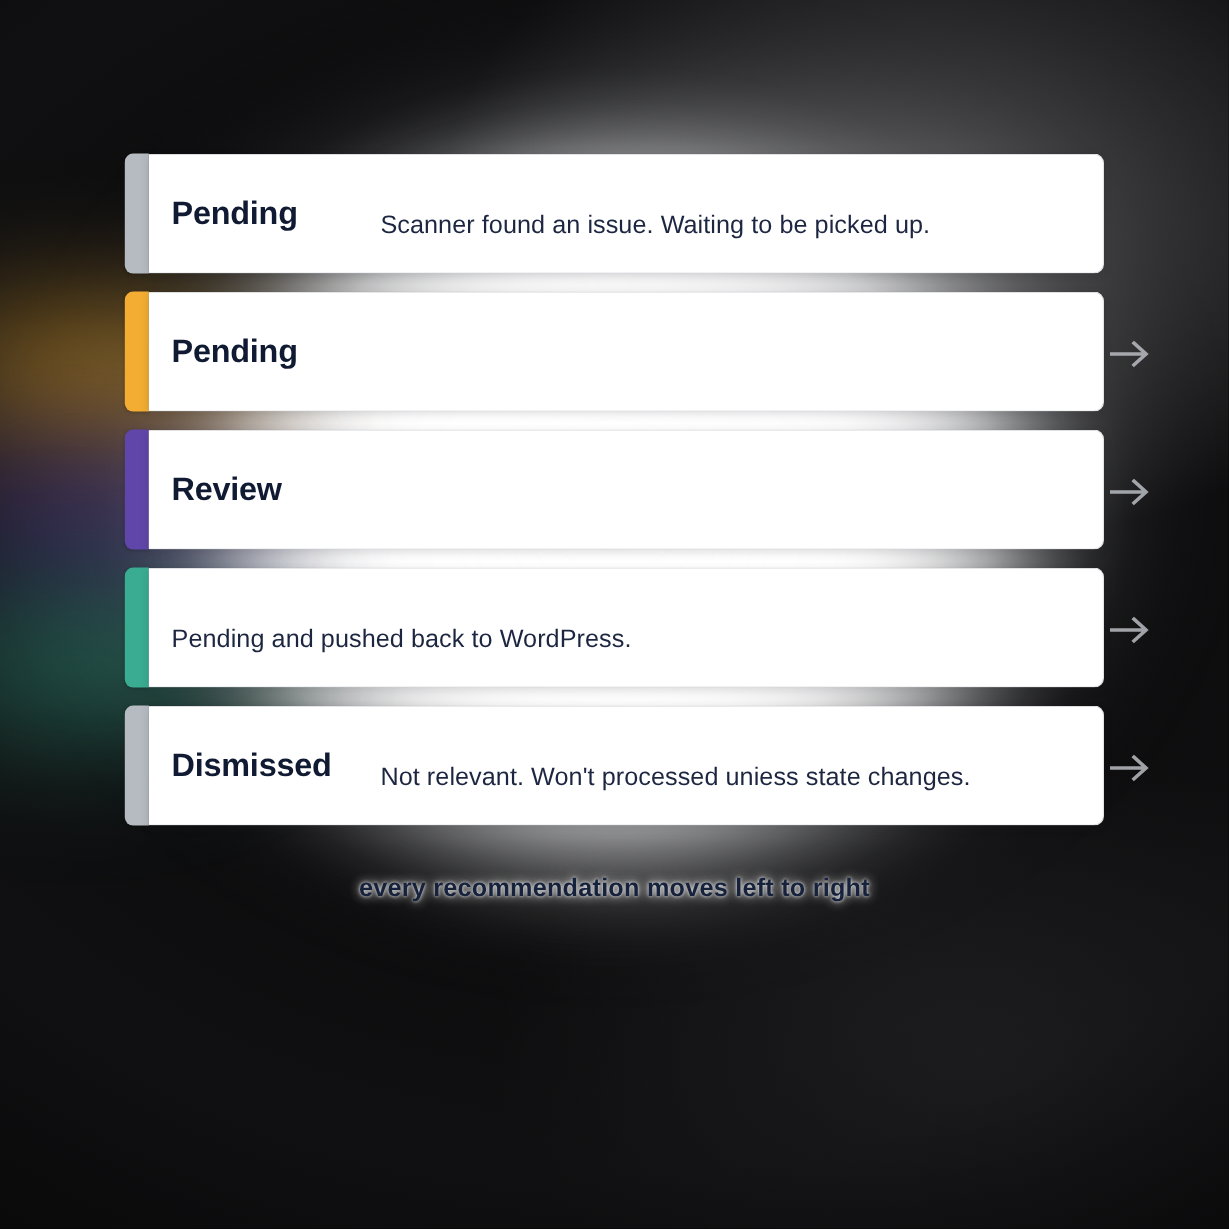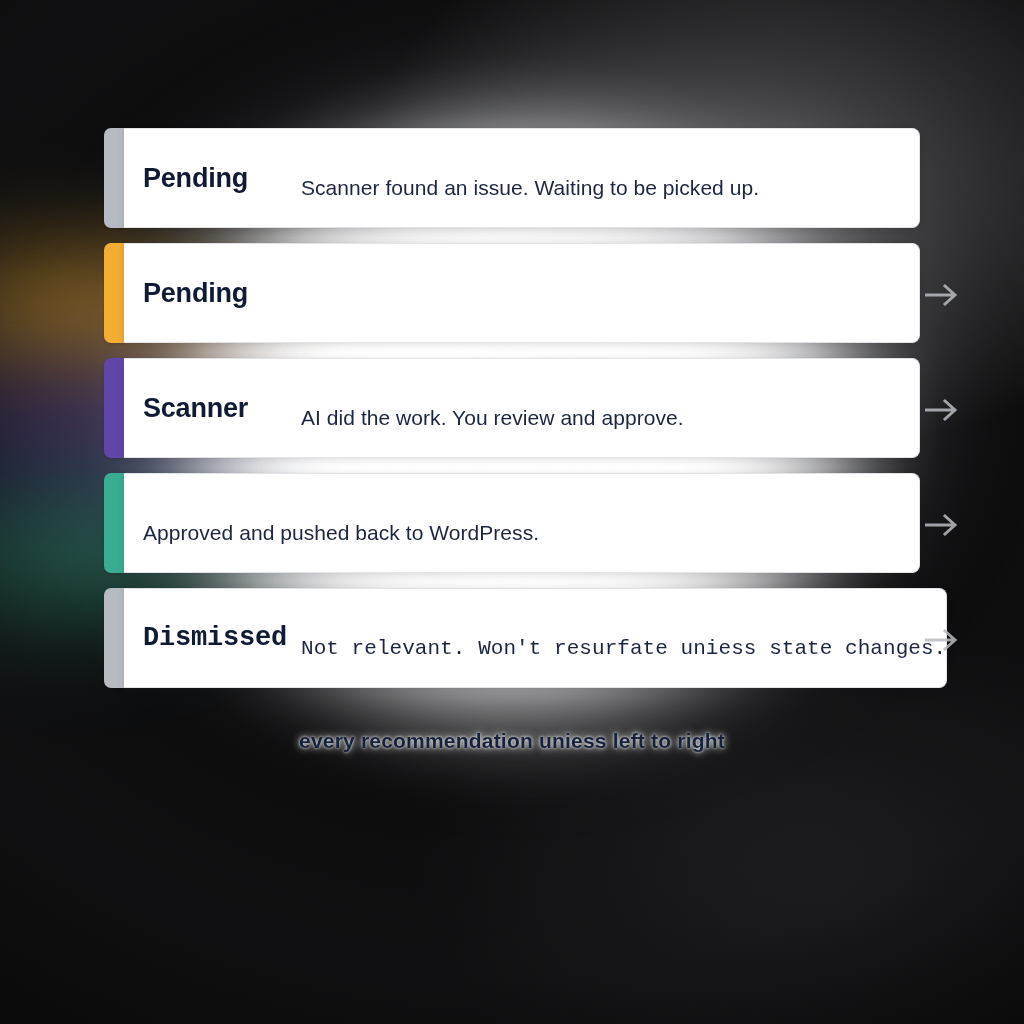"Pending" .card { gap: none -> 16px }
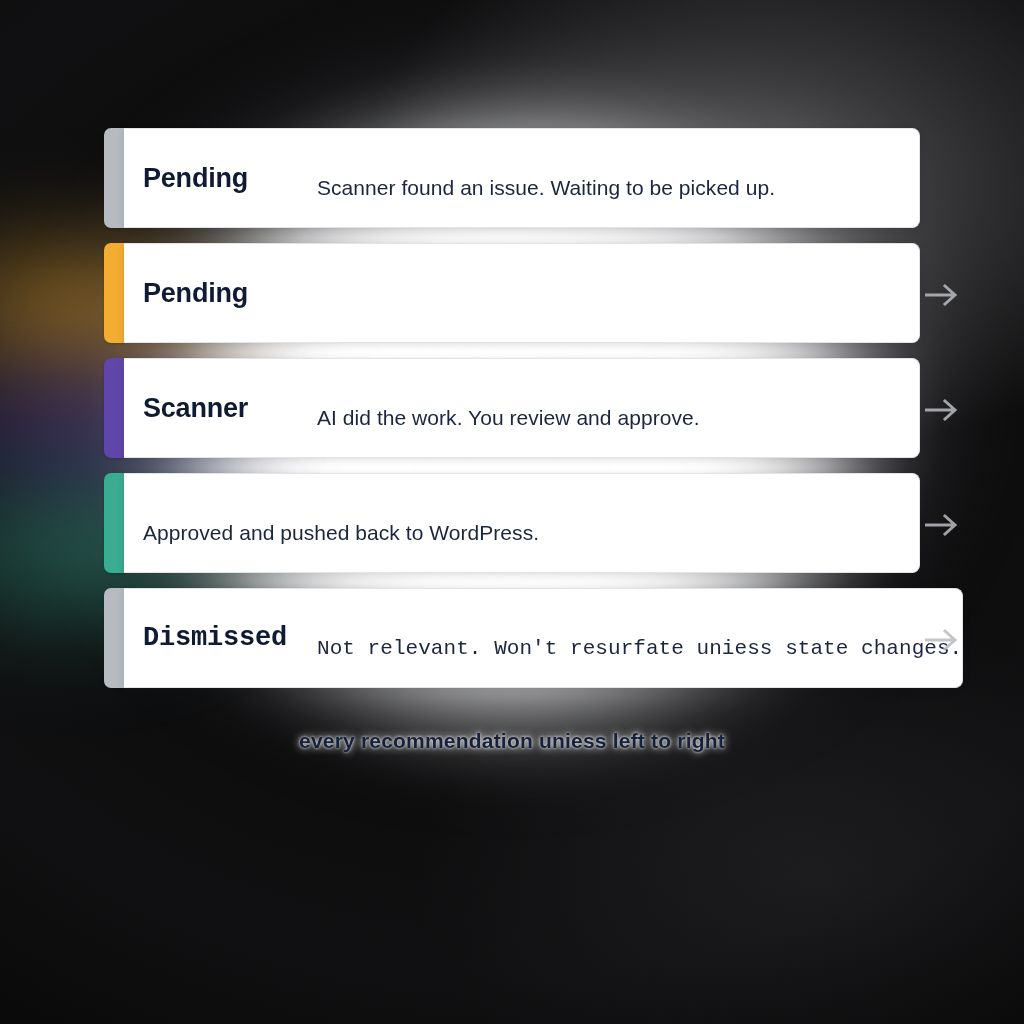"Scanner" div.row-title { text: Scanner -> Review }
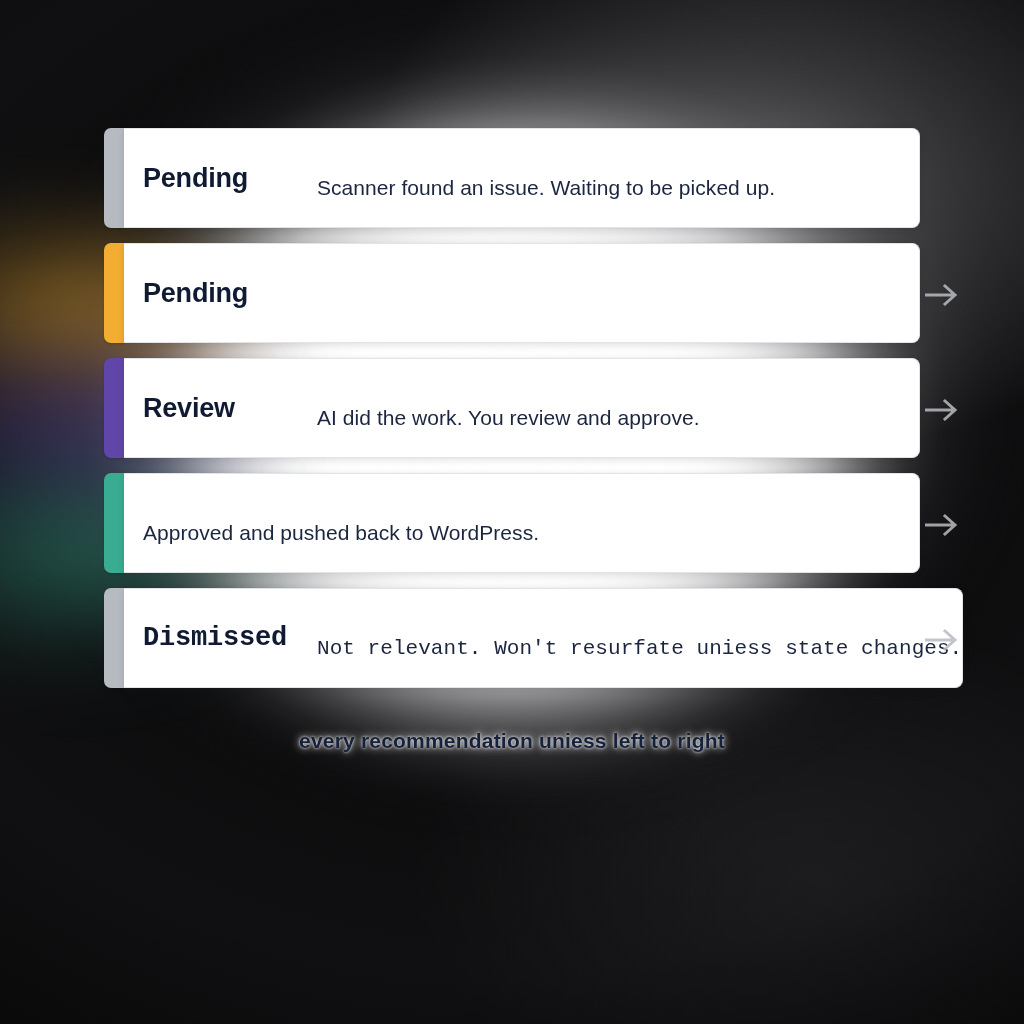"AI did the work. You" div.row-desc { html: <div>AI did the work. You review and approve.</div> -> none }
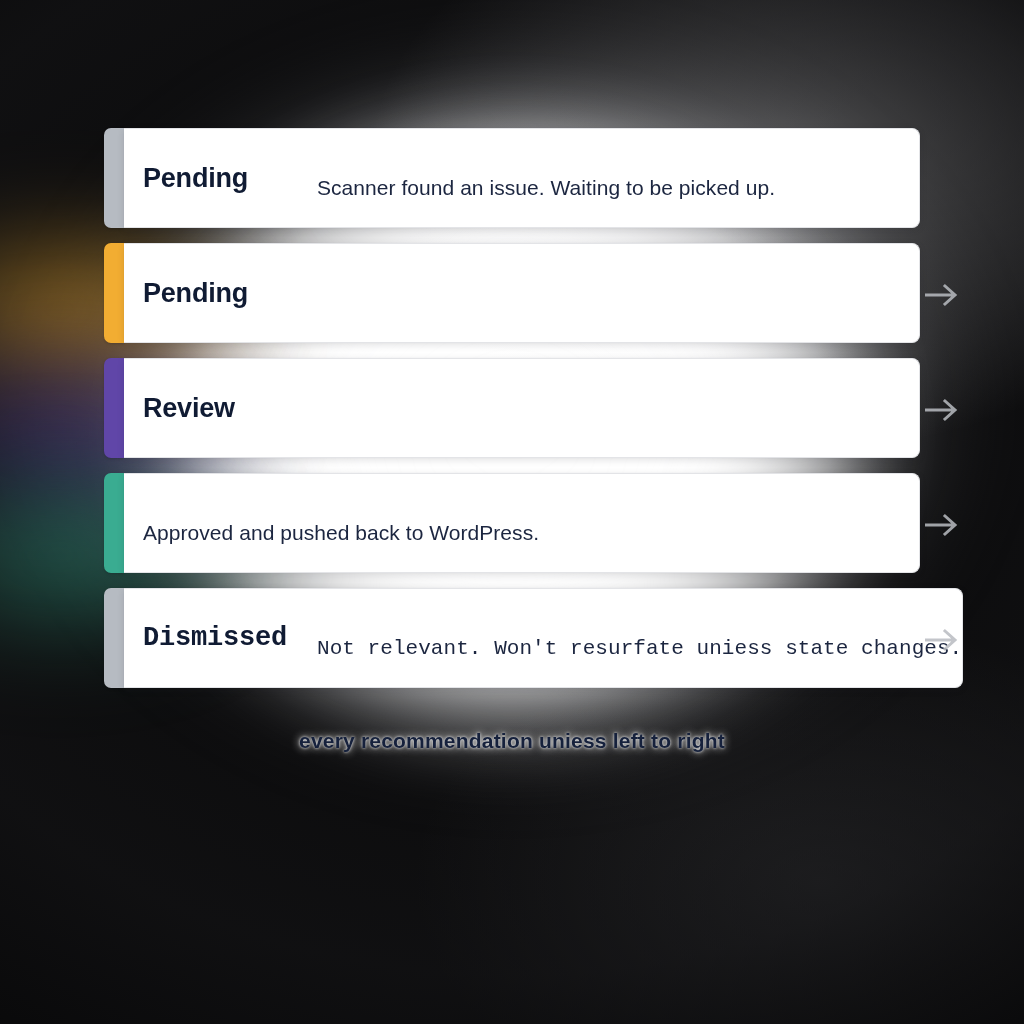"Approved and pushed back to" div.row-desc { text: Approved -> Pending }
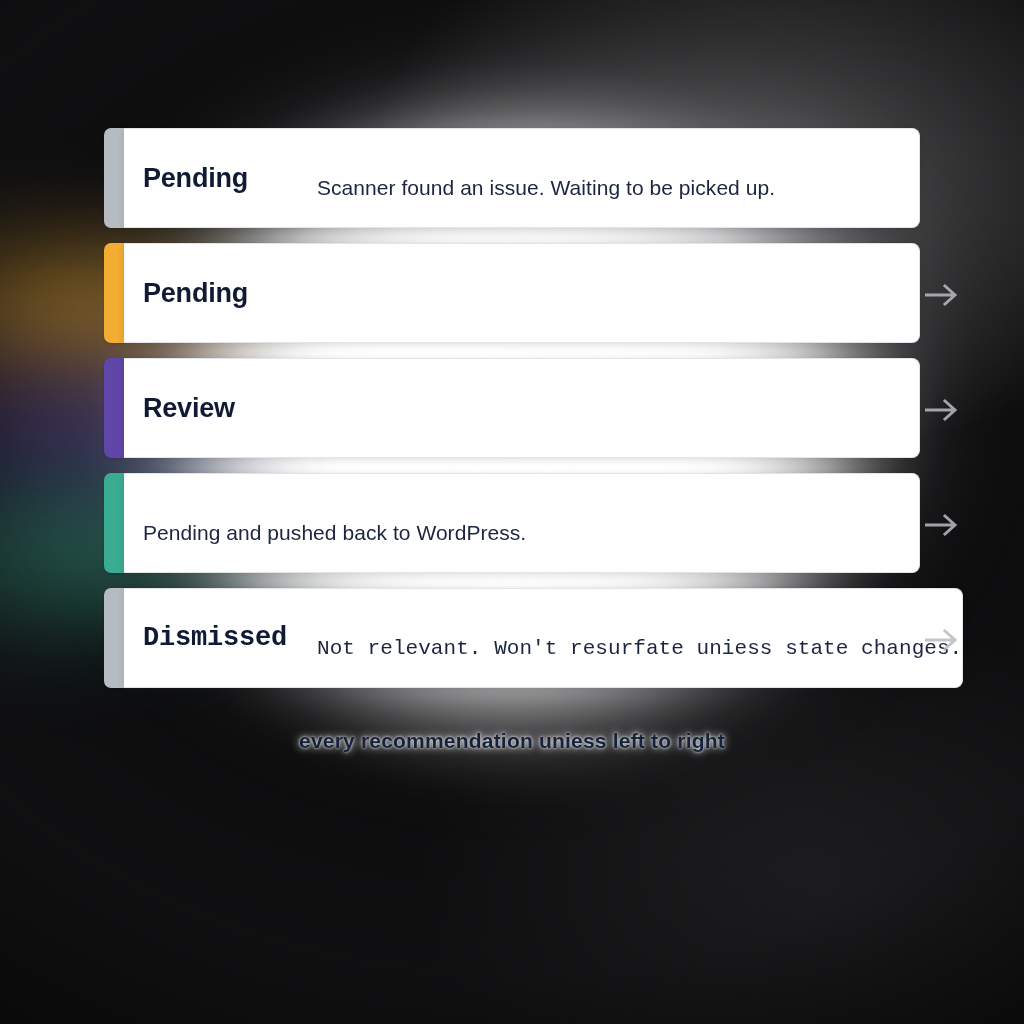"Dismissed" .row:last-child { font-family: Liberation Mono, monospace -> none }
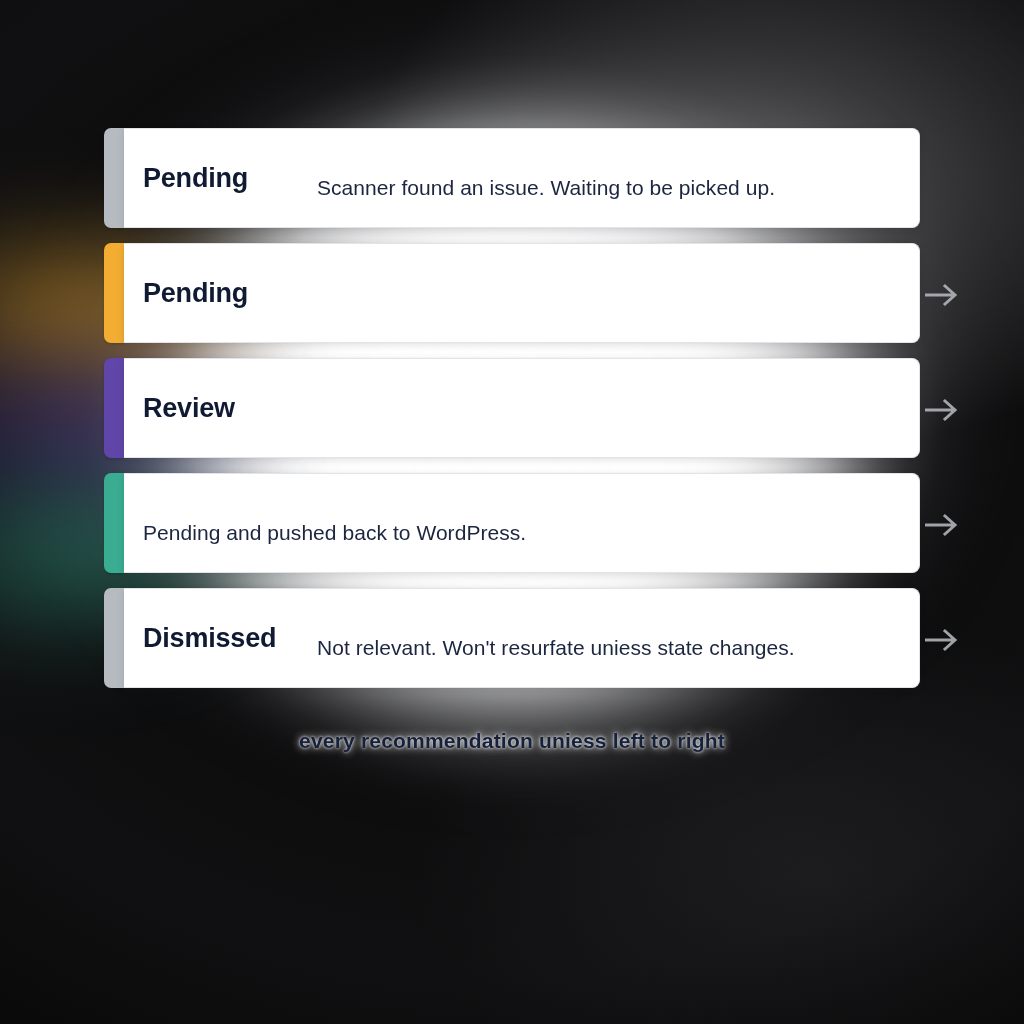"Not relevant. Won't resurfate uniess" div.row-desc { text: resurfate -> processed }
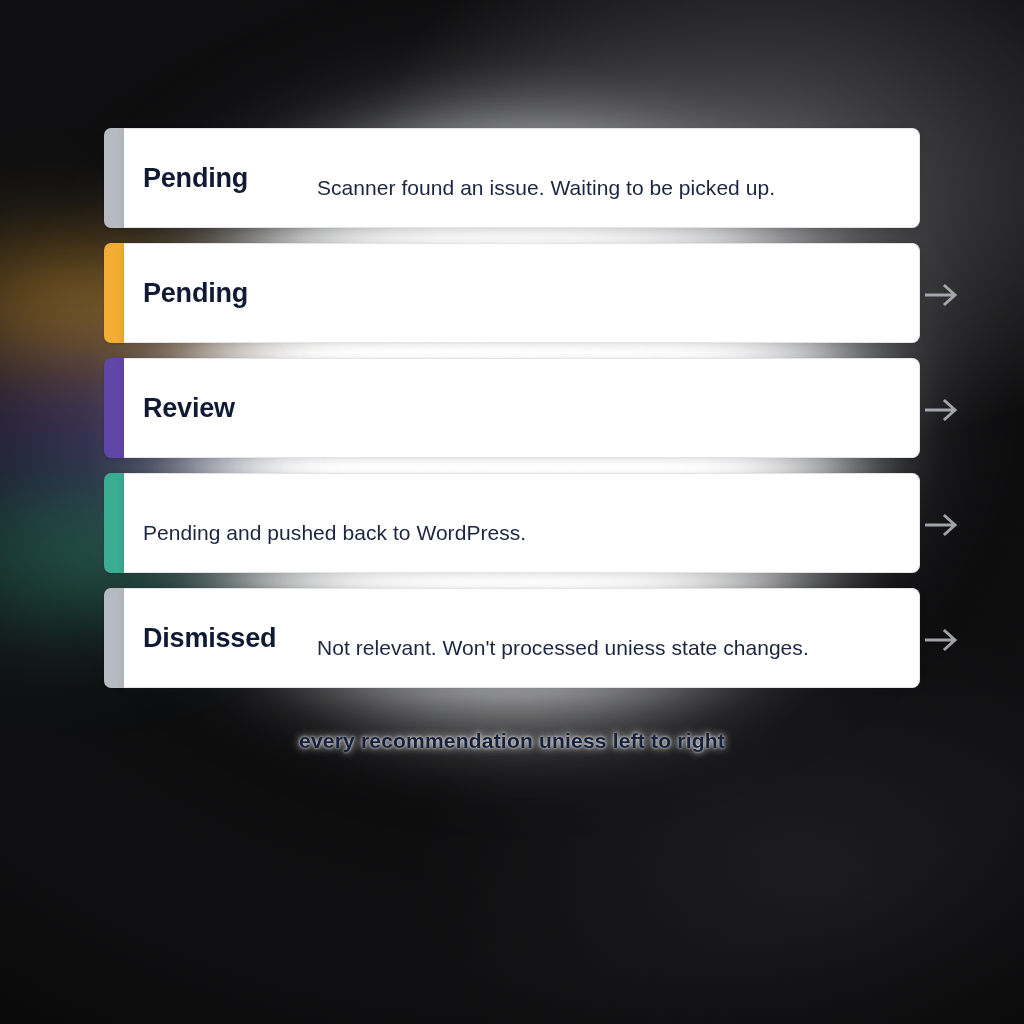"every recommendation uniess left to" div { text: uniess -> moves }
